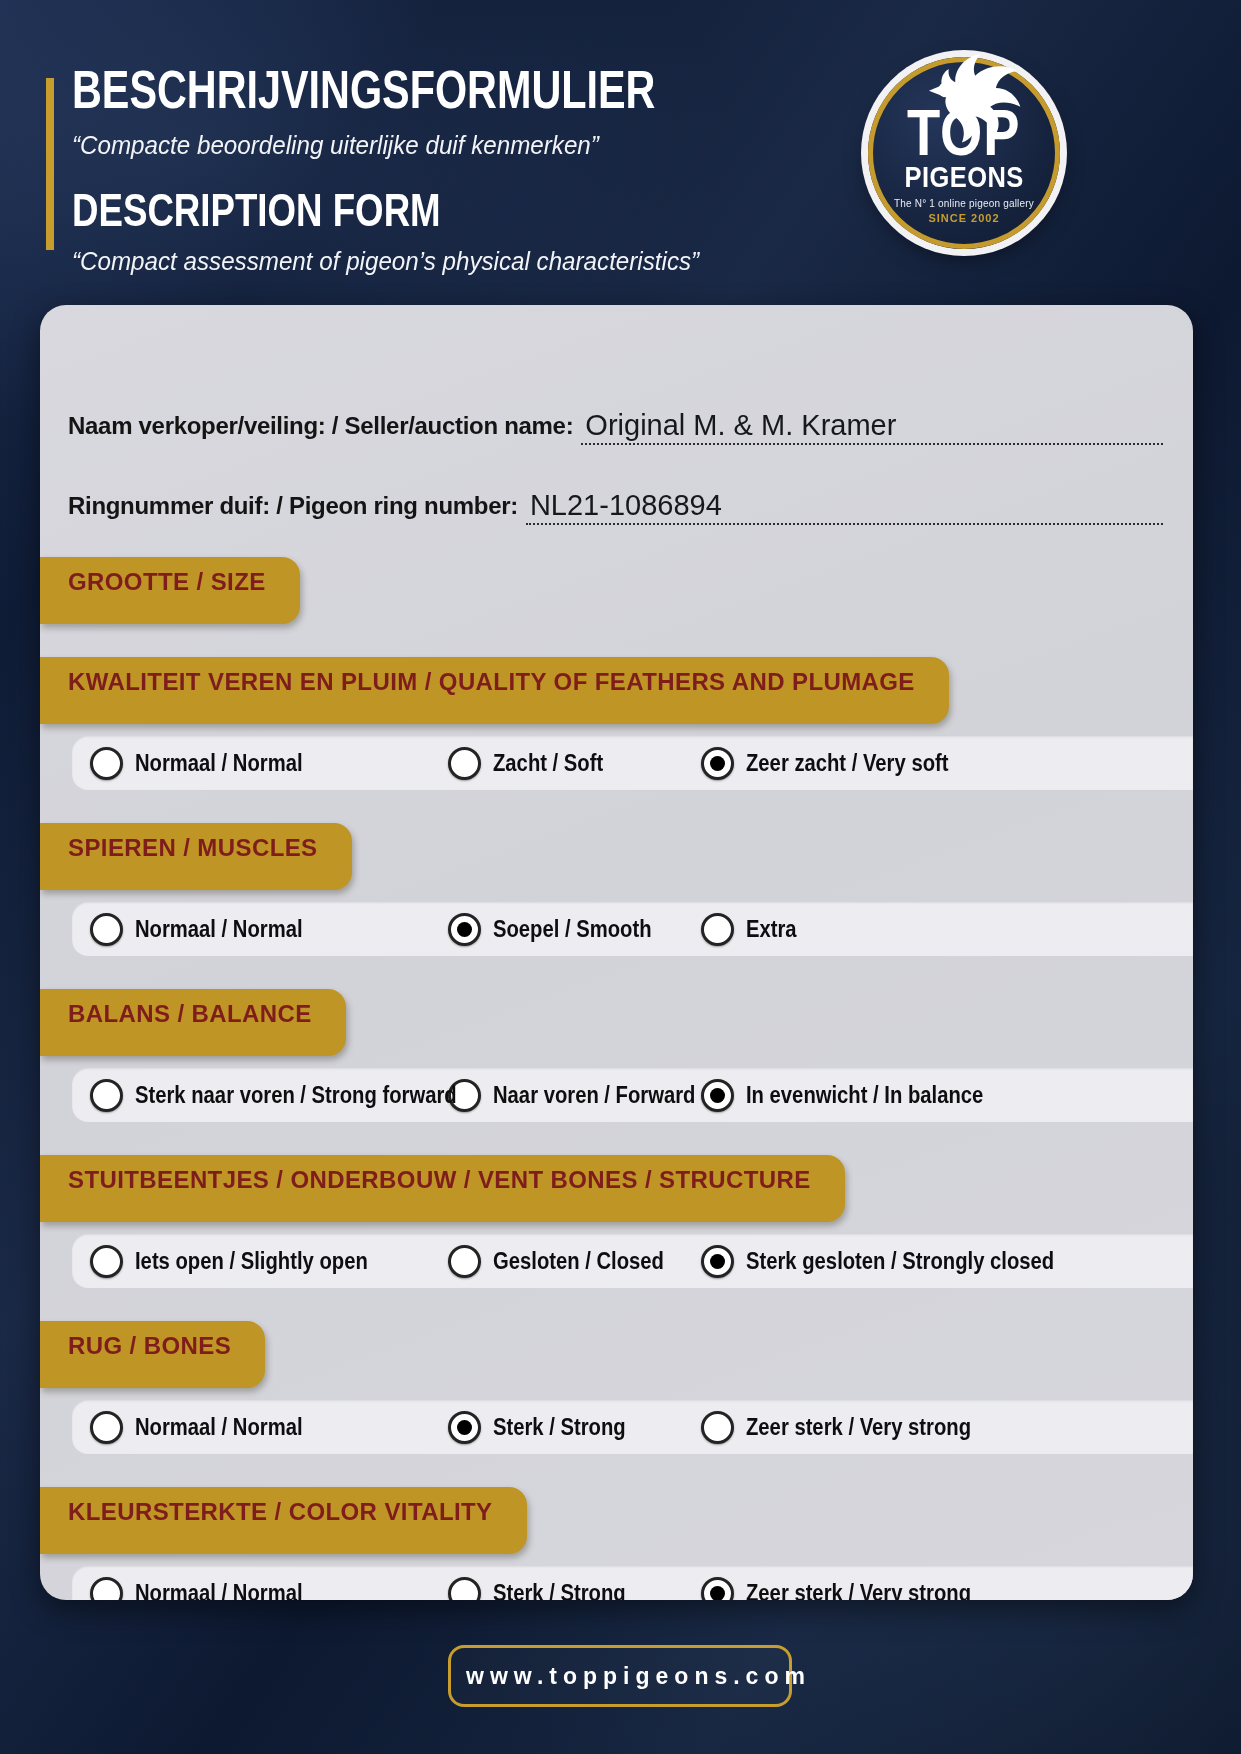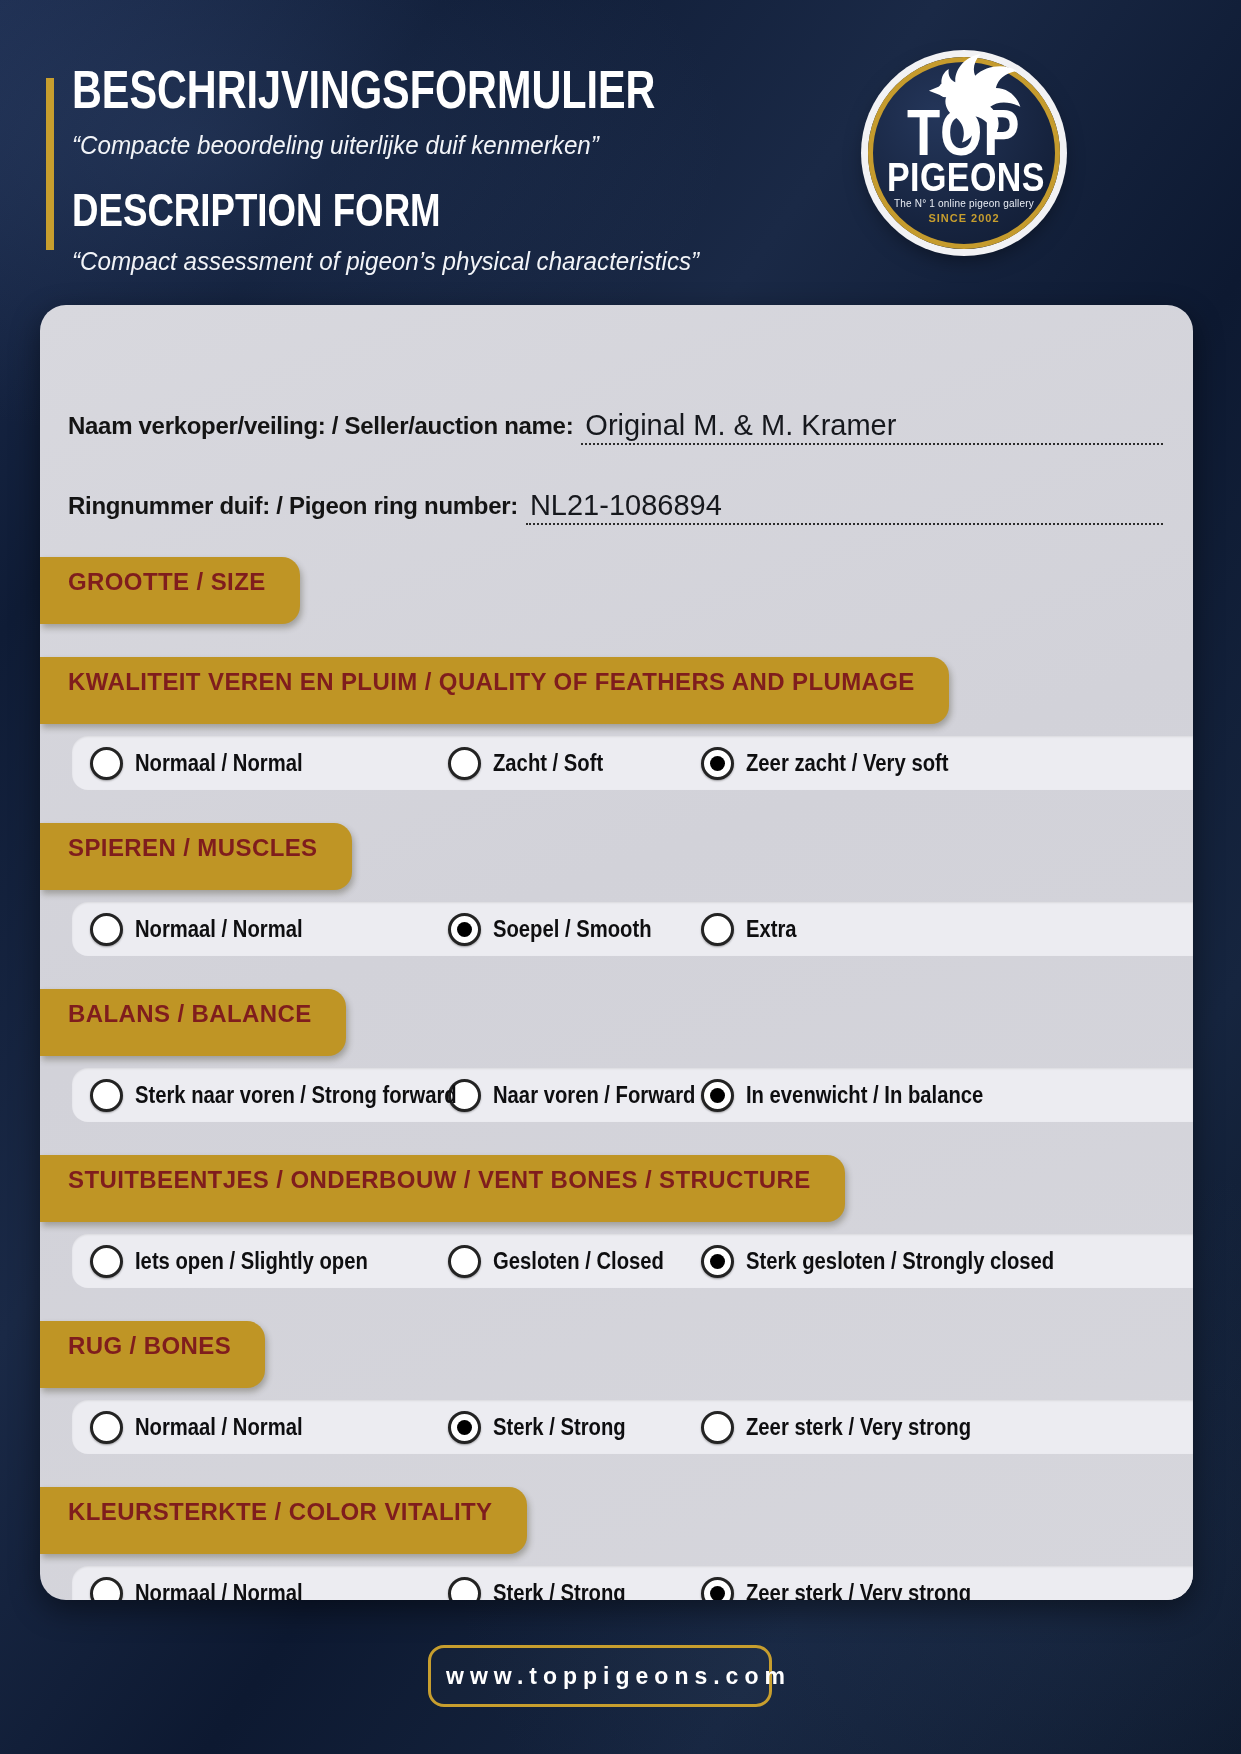"PIGEONS" .logo-pigeons { font-size: 40px -> 30px }
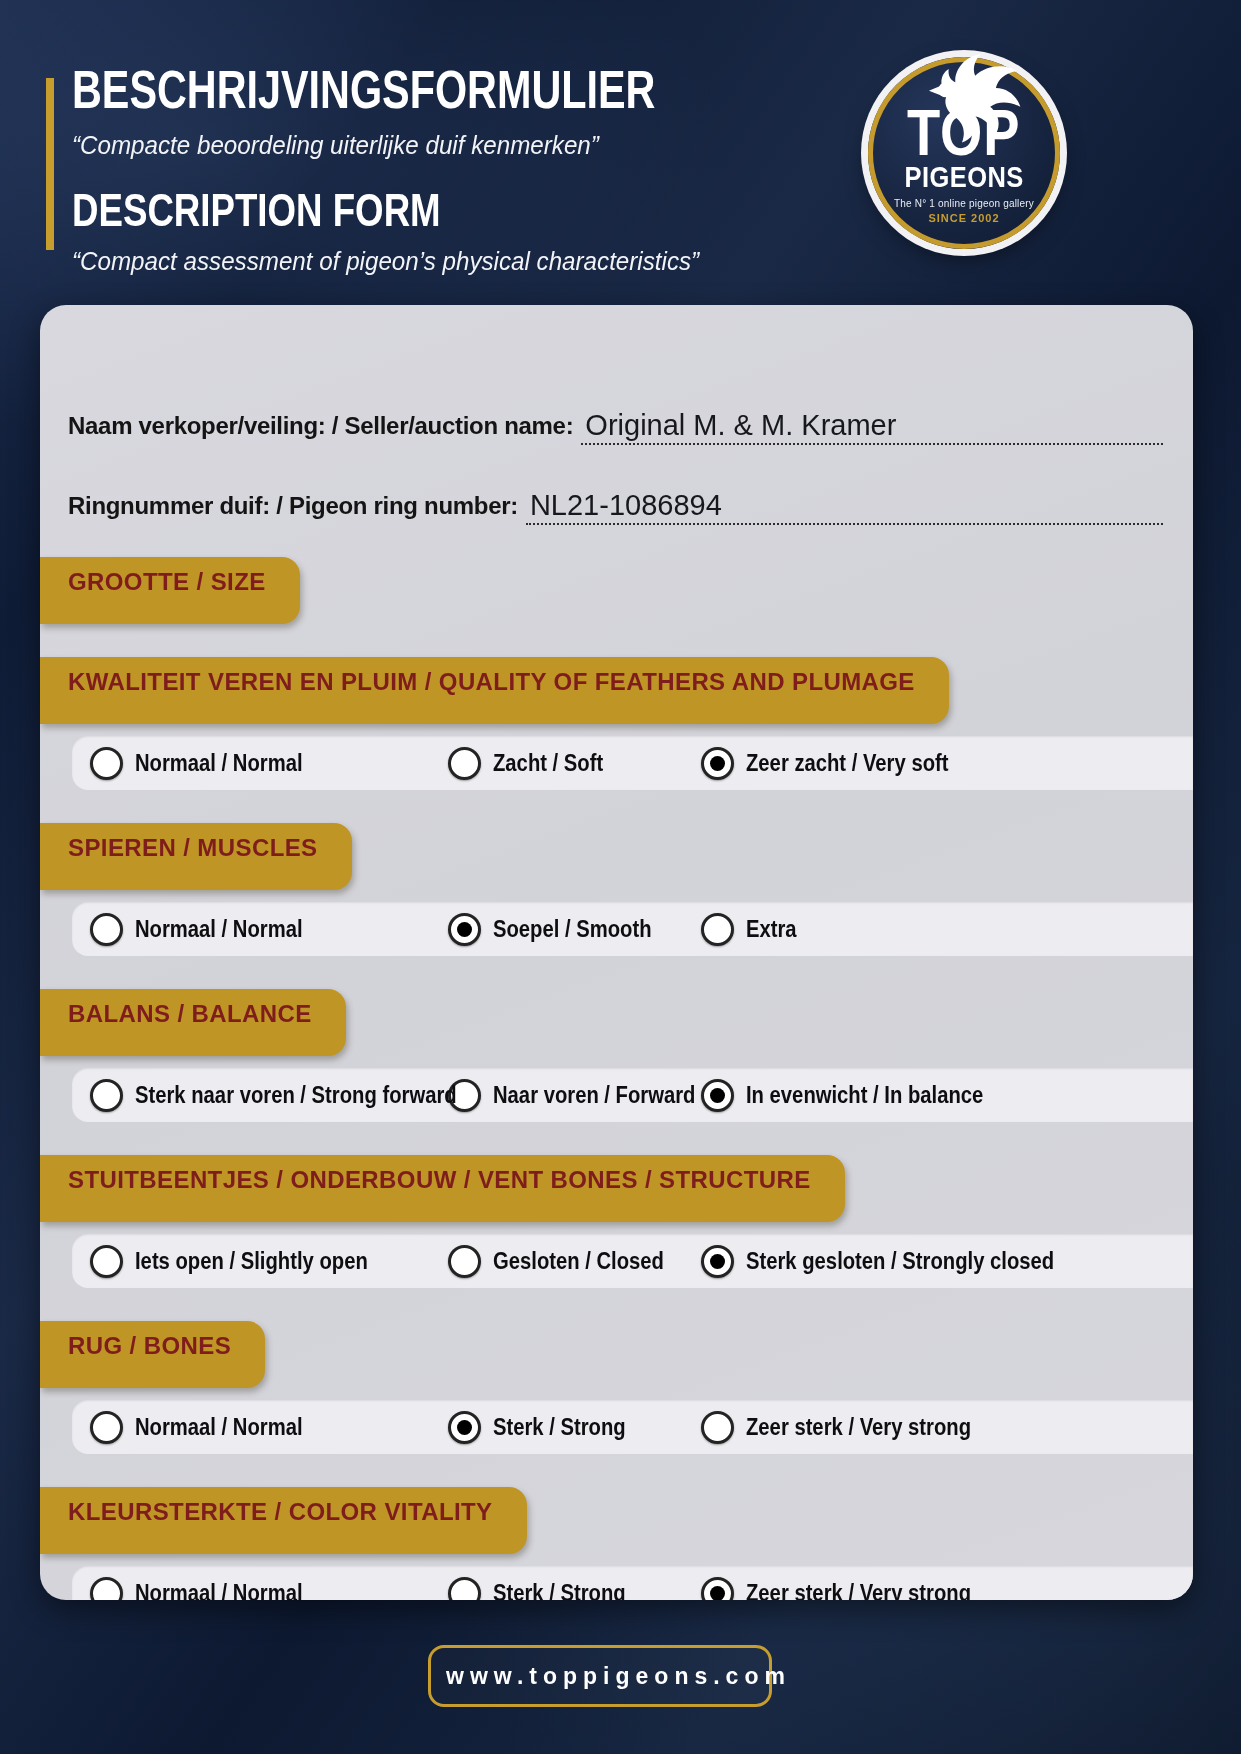"www.toppigeons.com" .site-btn { left: 428px -> 448px }
